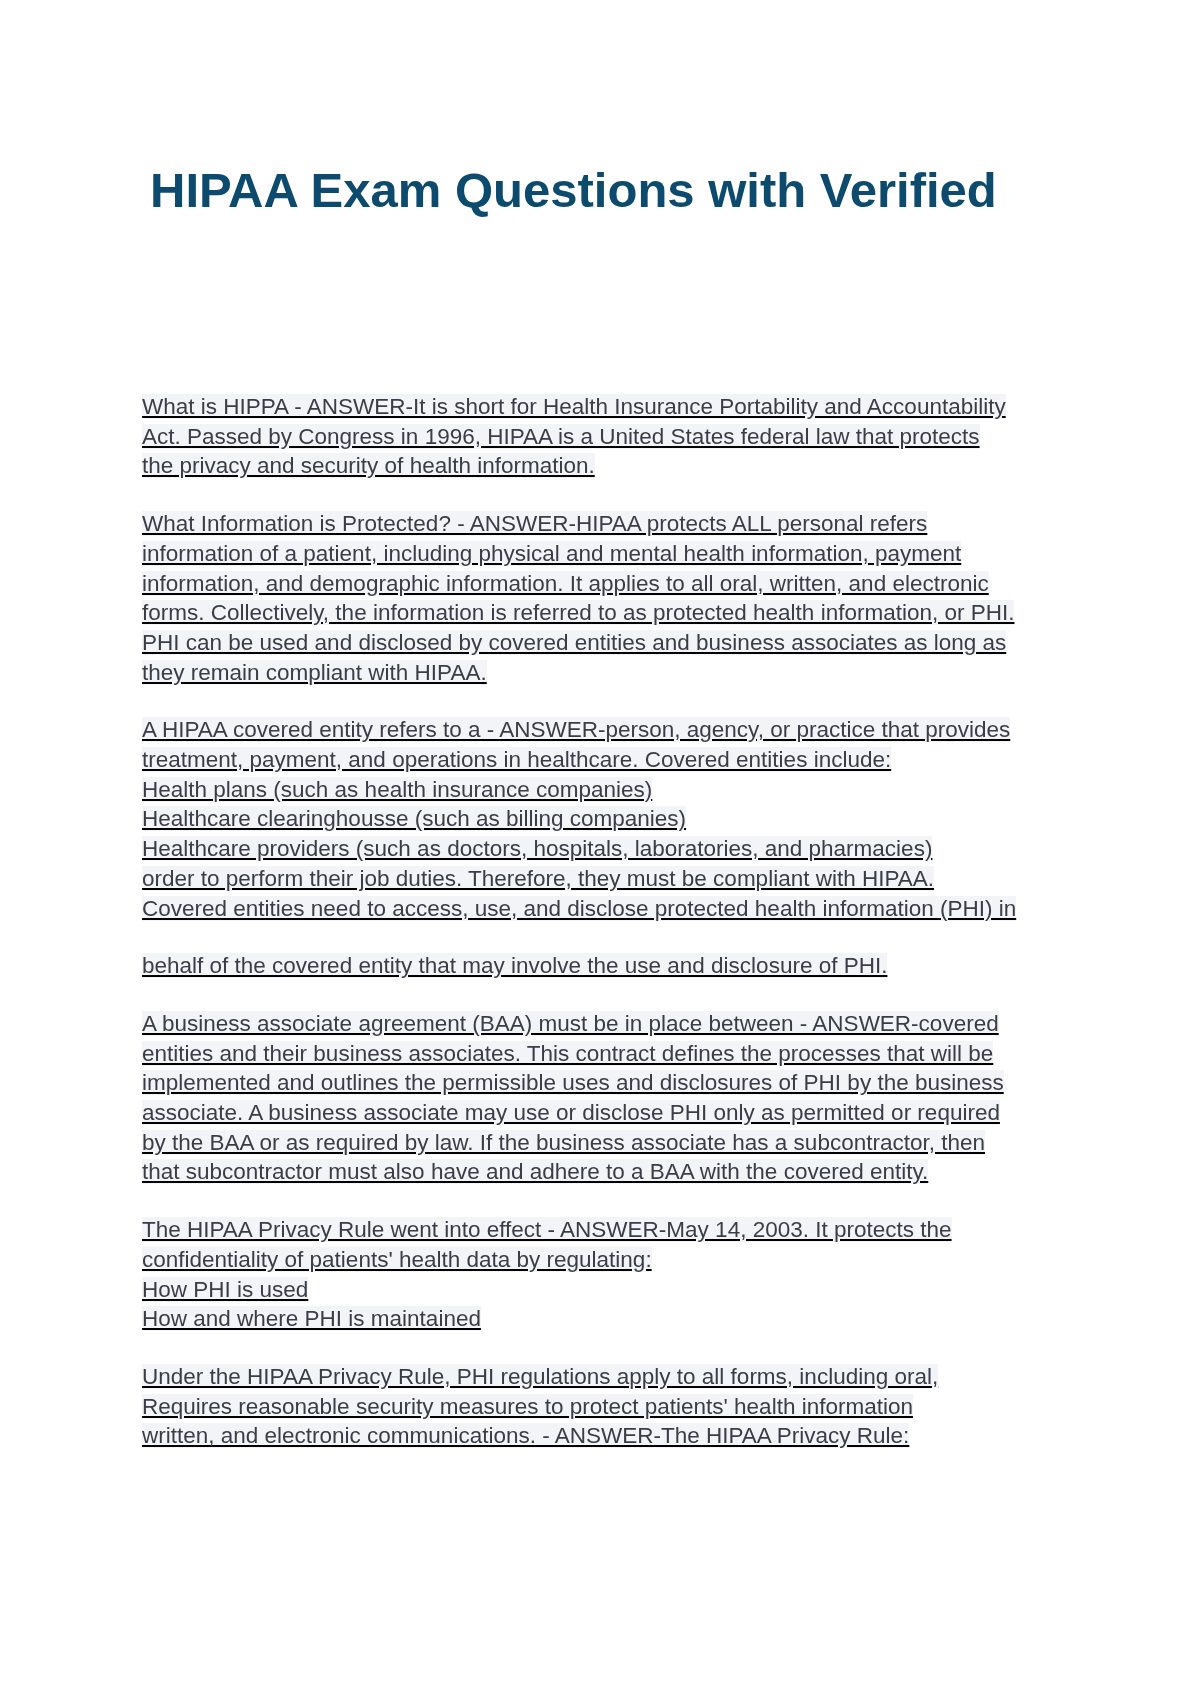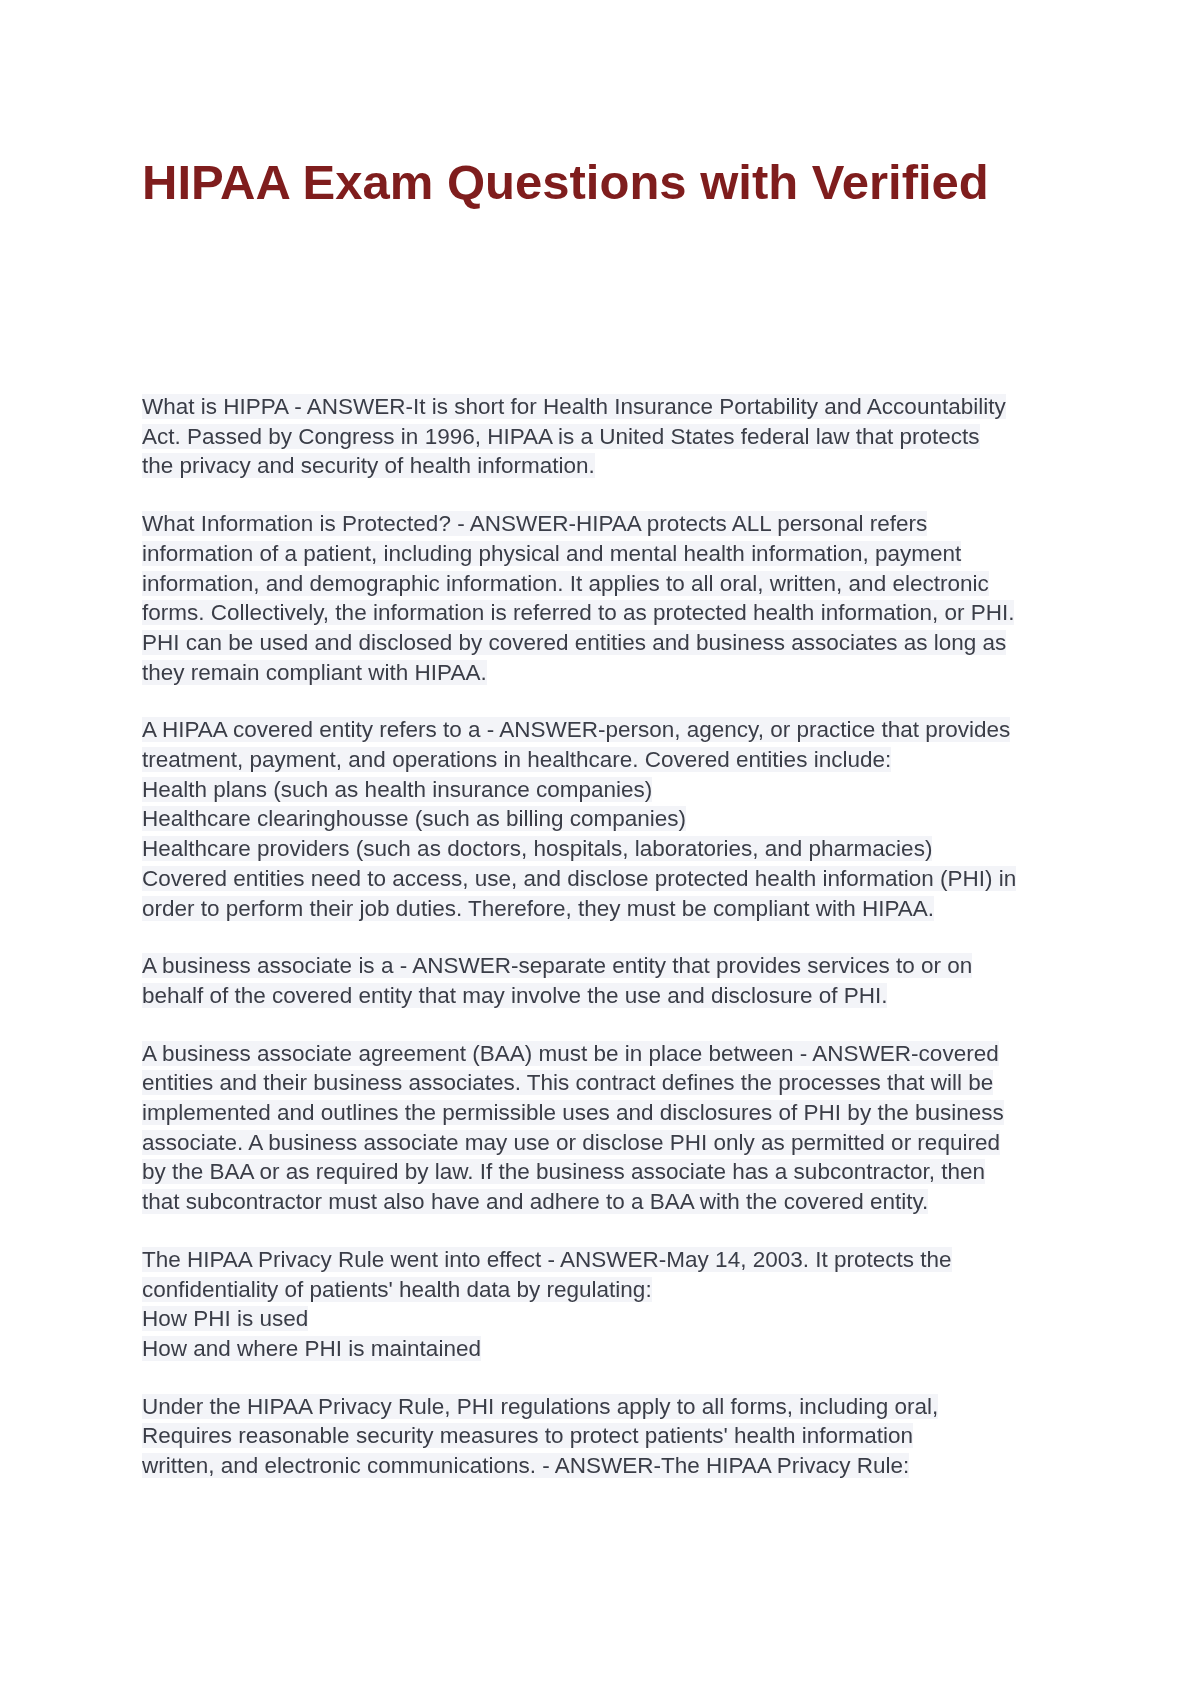"HIPAA Exam Questions with Verified" .doc-title { color: #7f1d1d -> #0c4a6e; margin: 0 -> 8px }
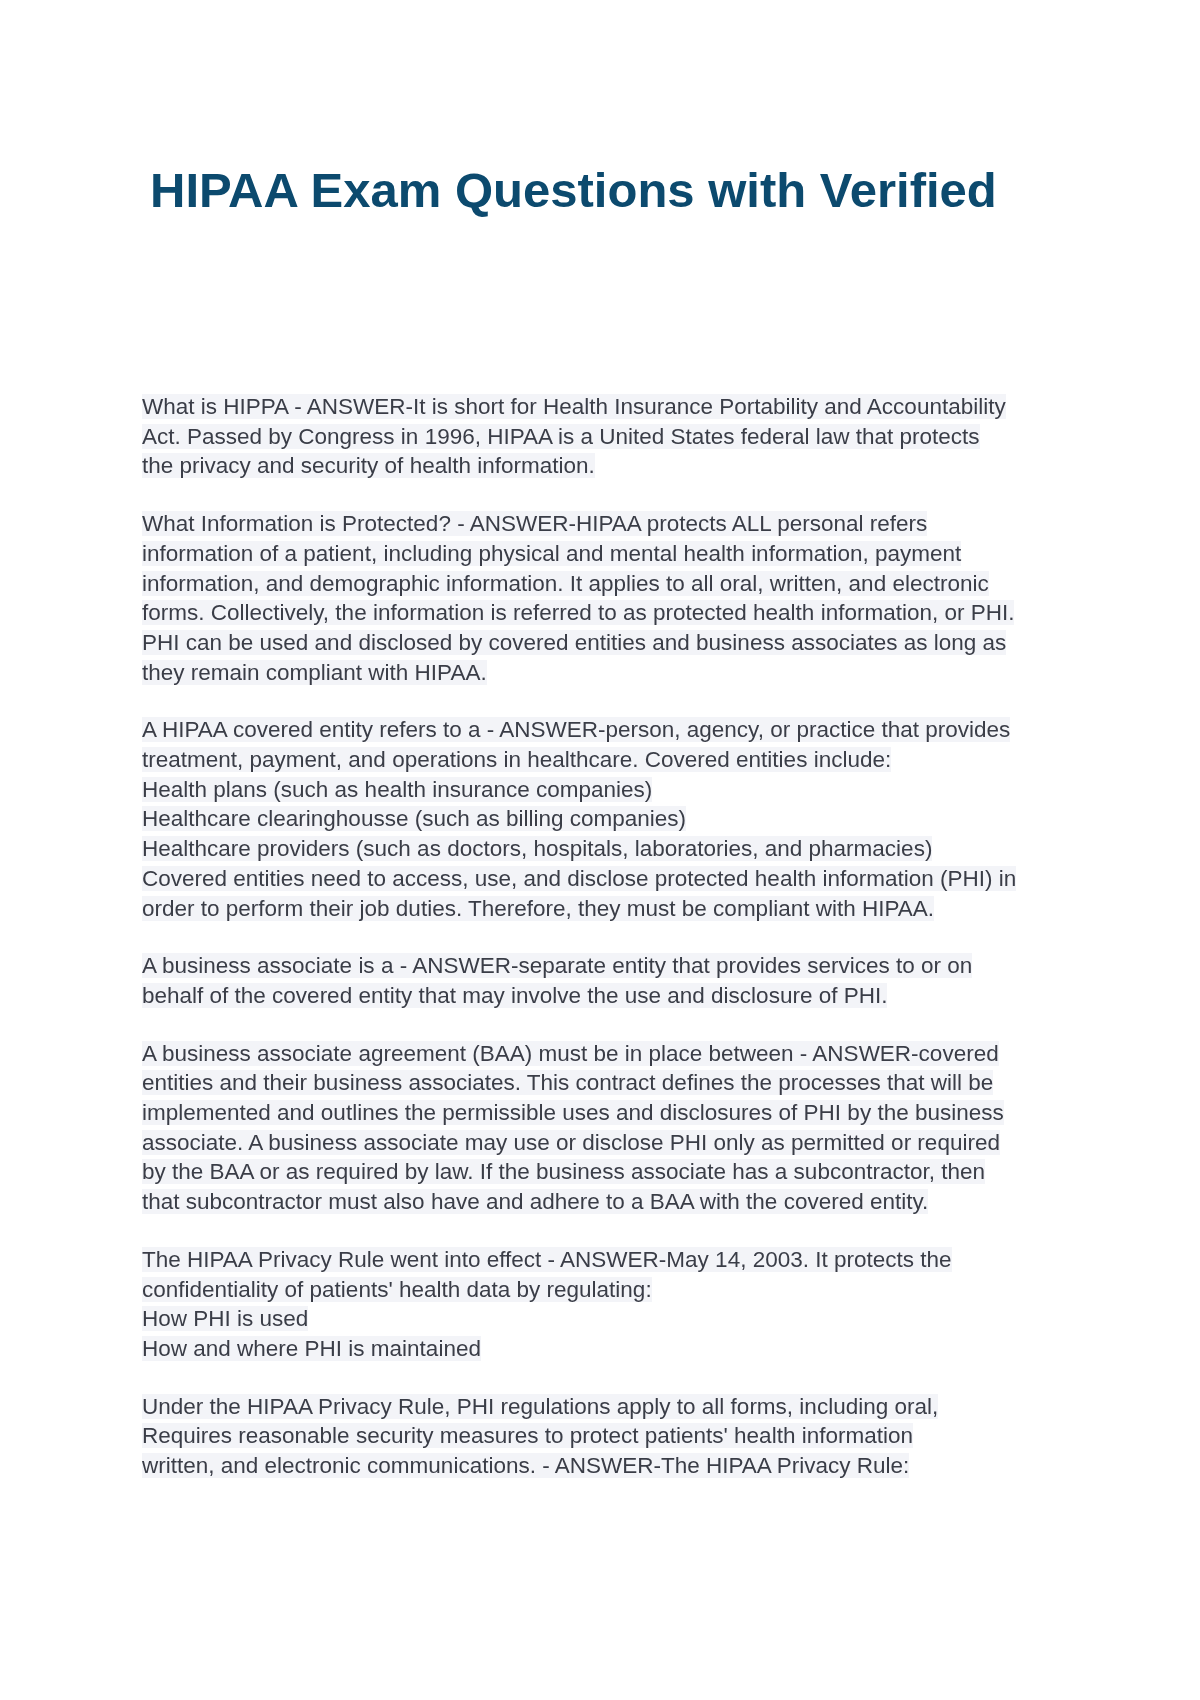"What is HIPPA - ANSWER-It" .content { text-decoration: none -> underline }
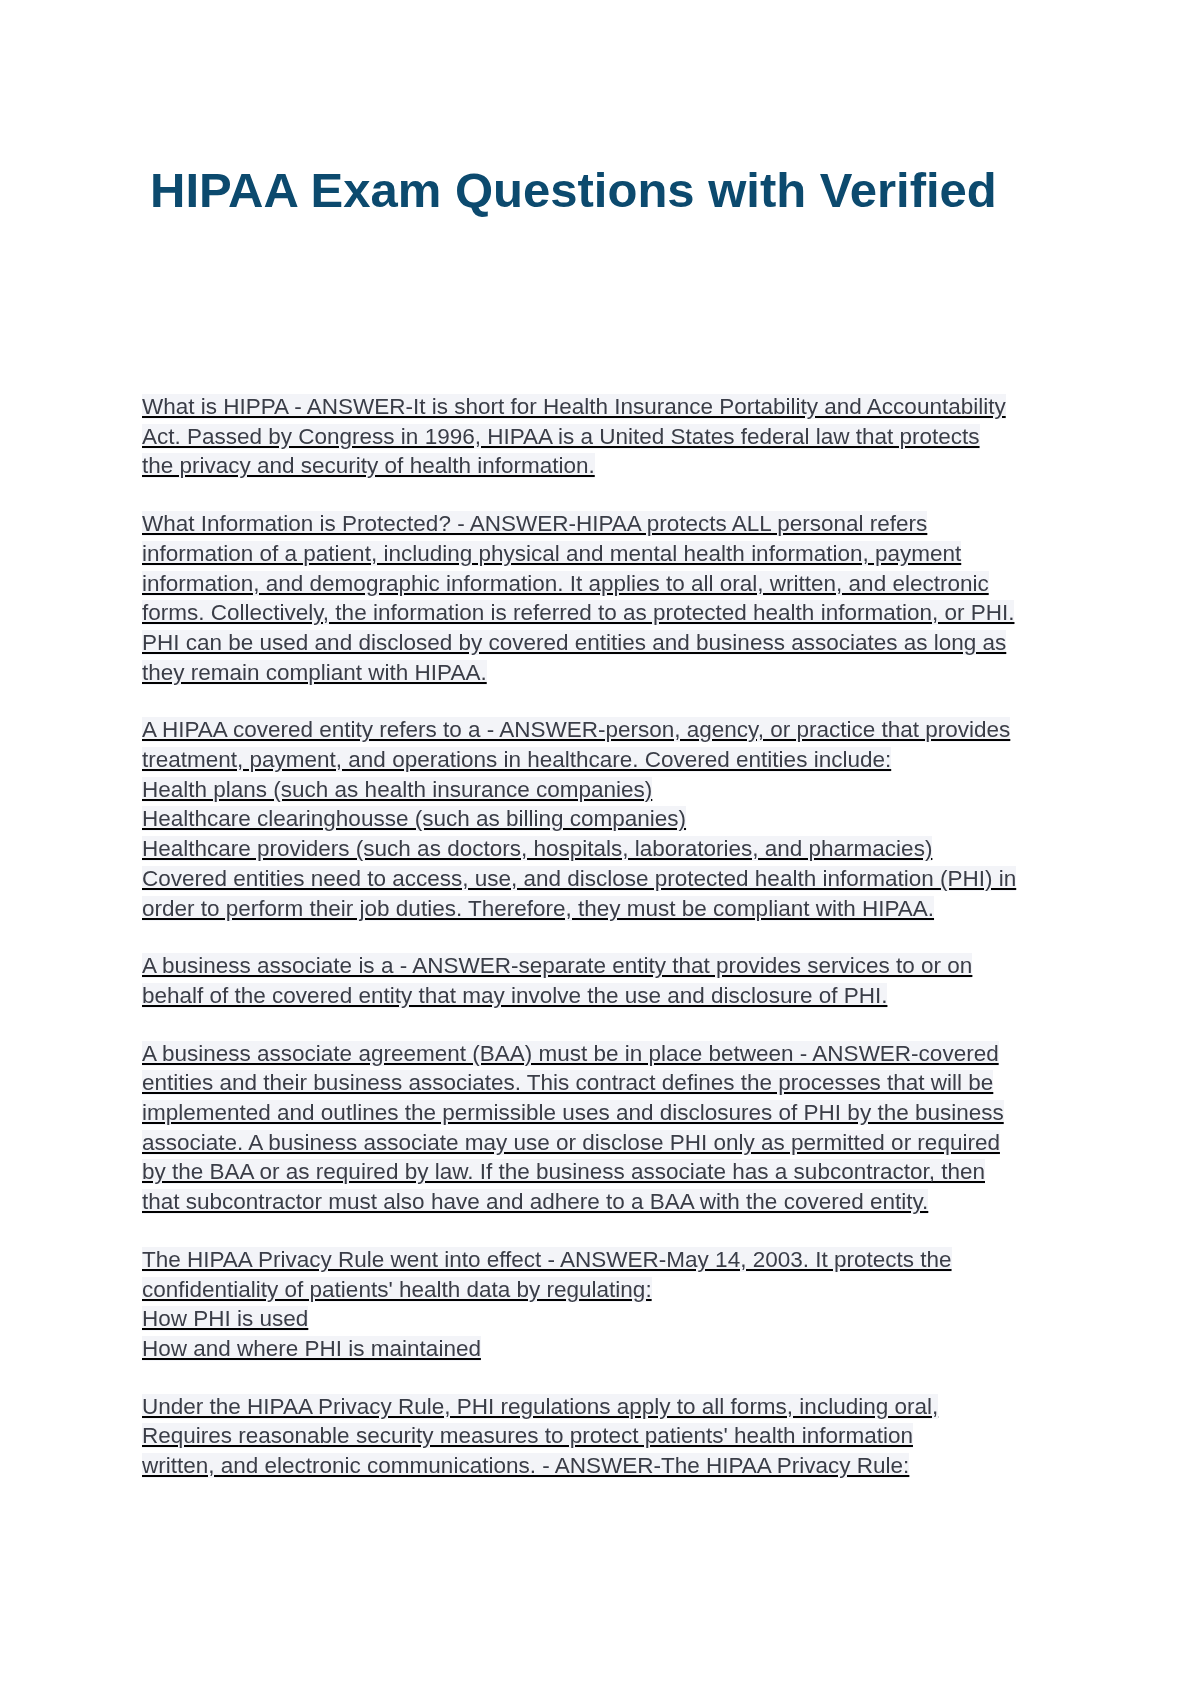"Covered entities need to access," span.line { order: before "order to perform their job" -> after "order to perform their job" }
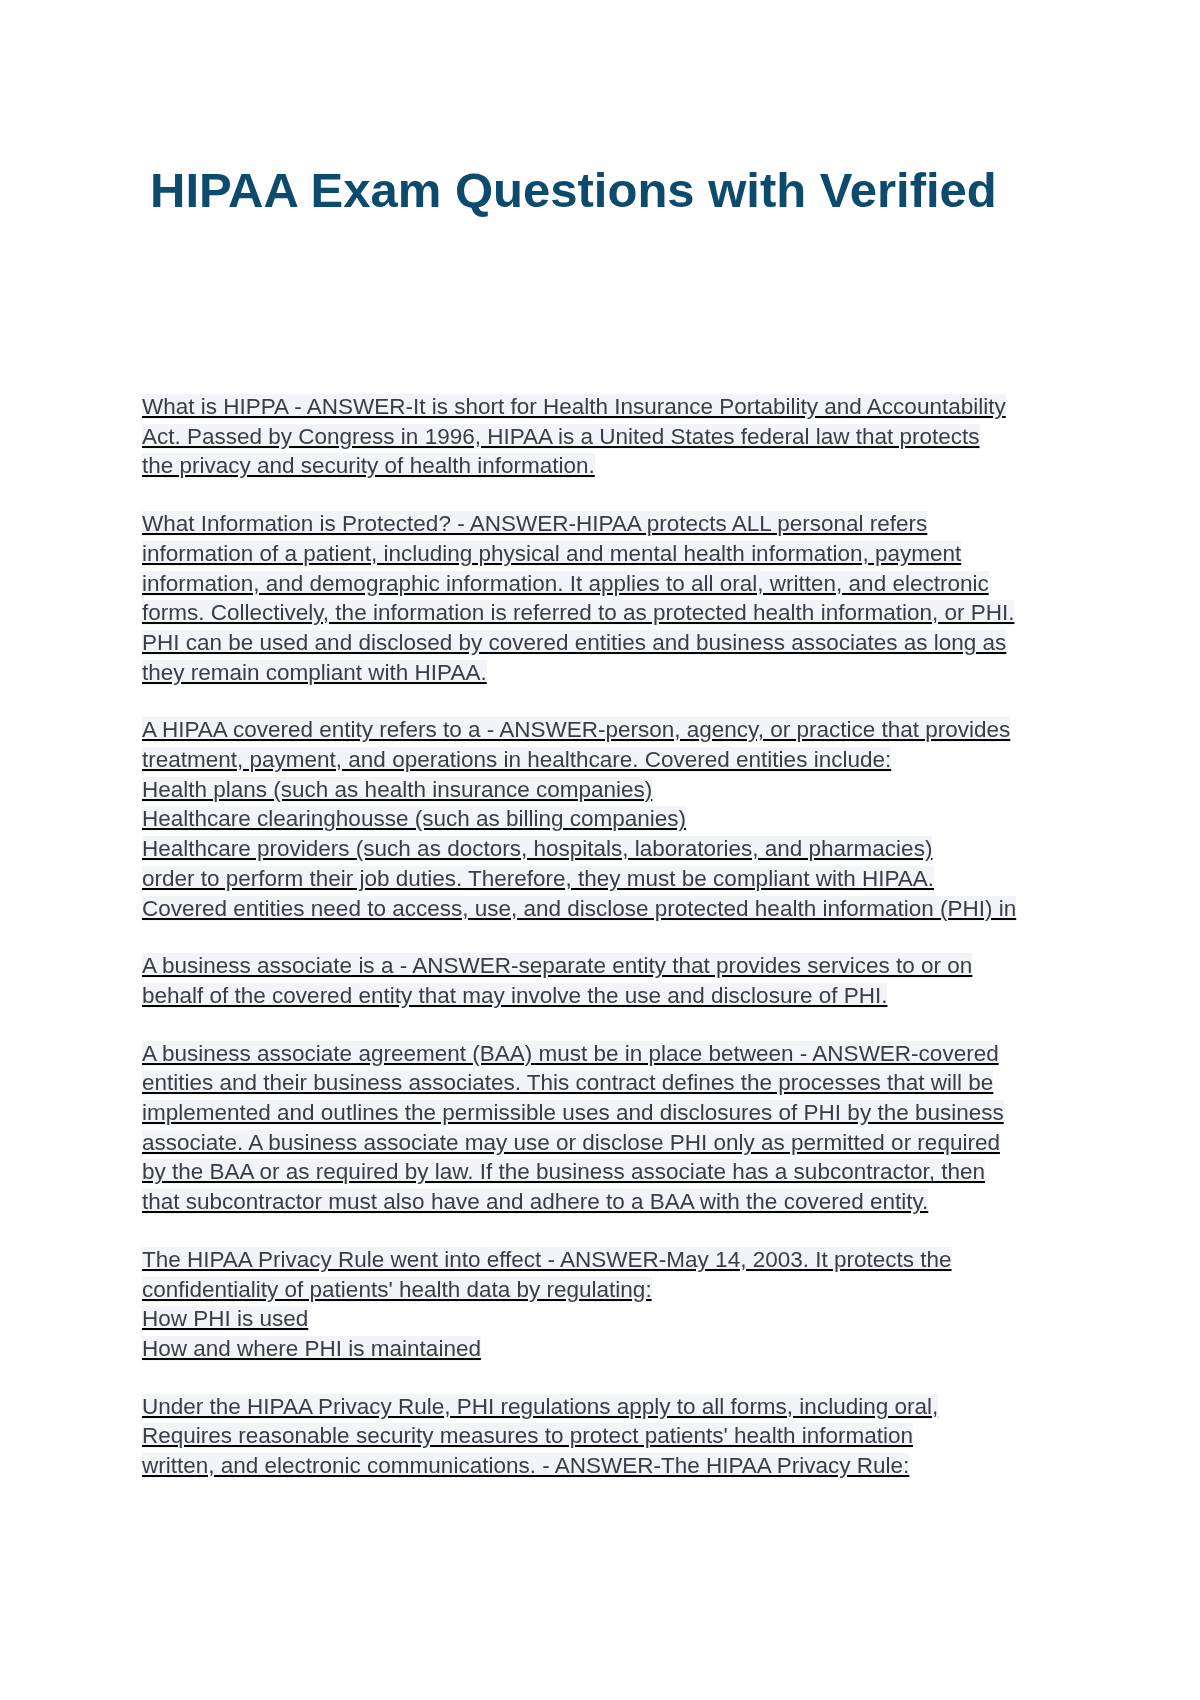"A business associate is a" span.line { html: <span><span>A business associate is a - ANSWER-separate entity that provides services to or on</span></span> -> none }
